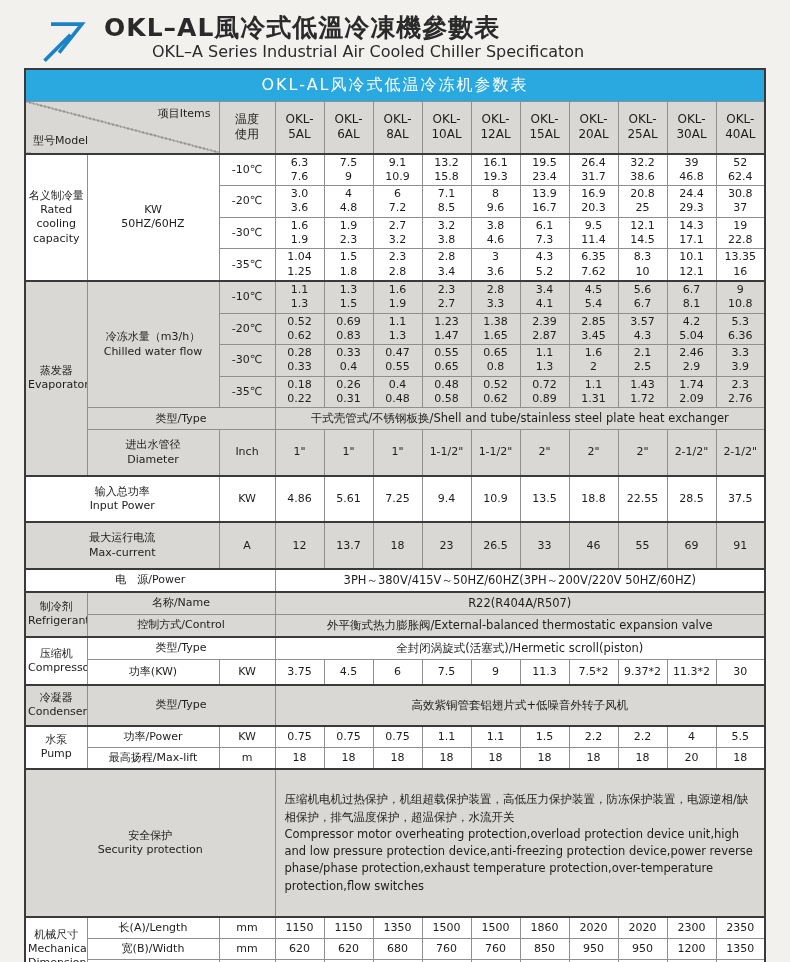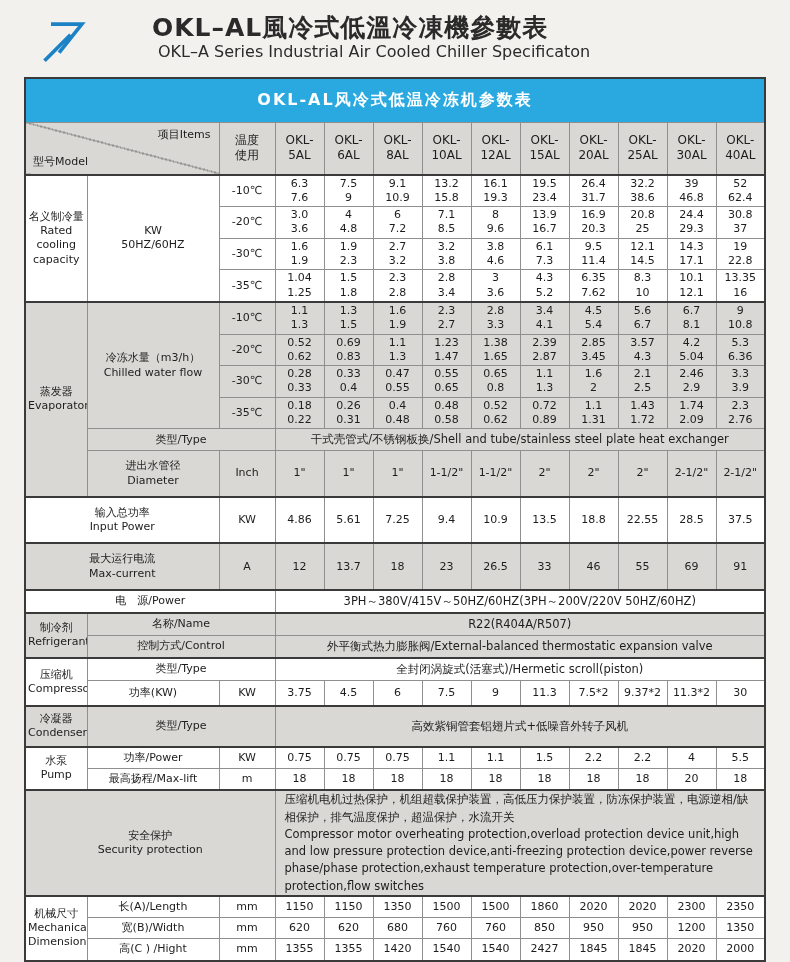"OKL–AL風冷式低溫冷凍機參數表" .hdr-area { gap: 20px -> 14px; padding: 12px 0 13px 38px -> 12px 0 4px 38px; text-align: center -> none }
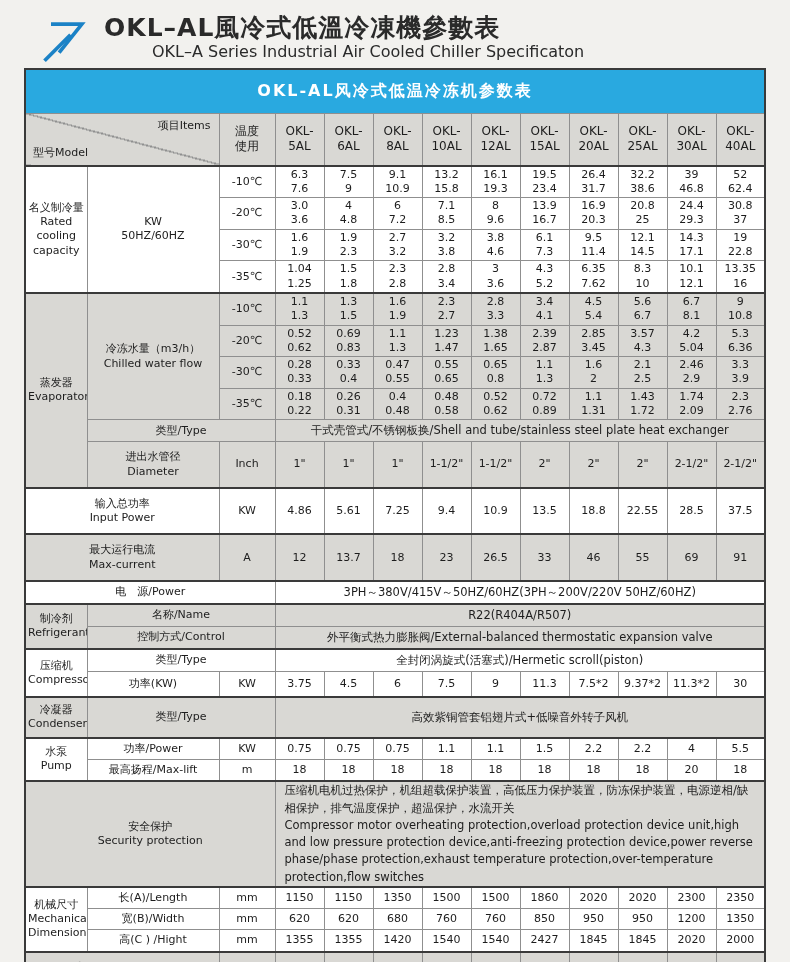"OKL-AL风冷式低温冷冻机参数表" td.cap { font-weight: bold -> normal; padding: 11px 2px -> 5px 2px }
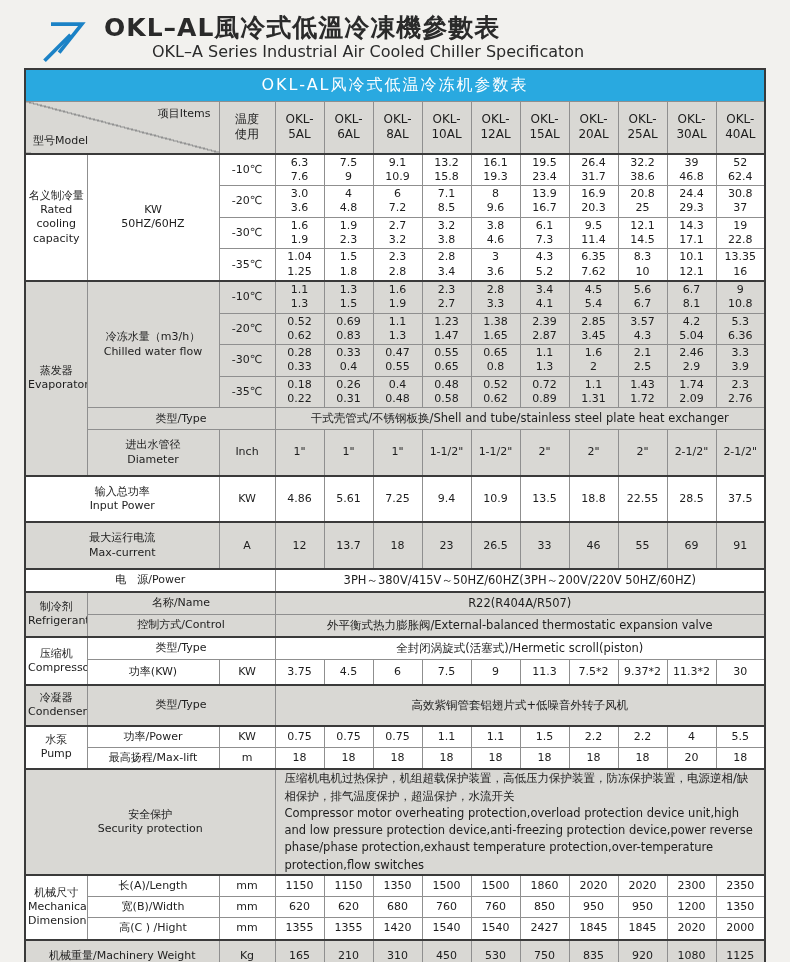"压缩机电机过热保护，机组超载保护装置，高低压力保护装置，防冻保护装置，电源逆相/" td.secu { padding: 0 9px -> 21px 9px }
